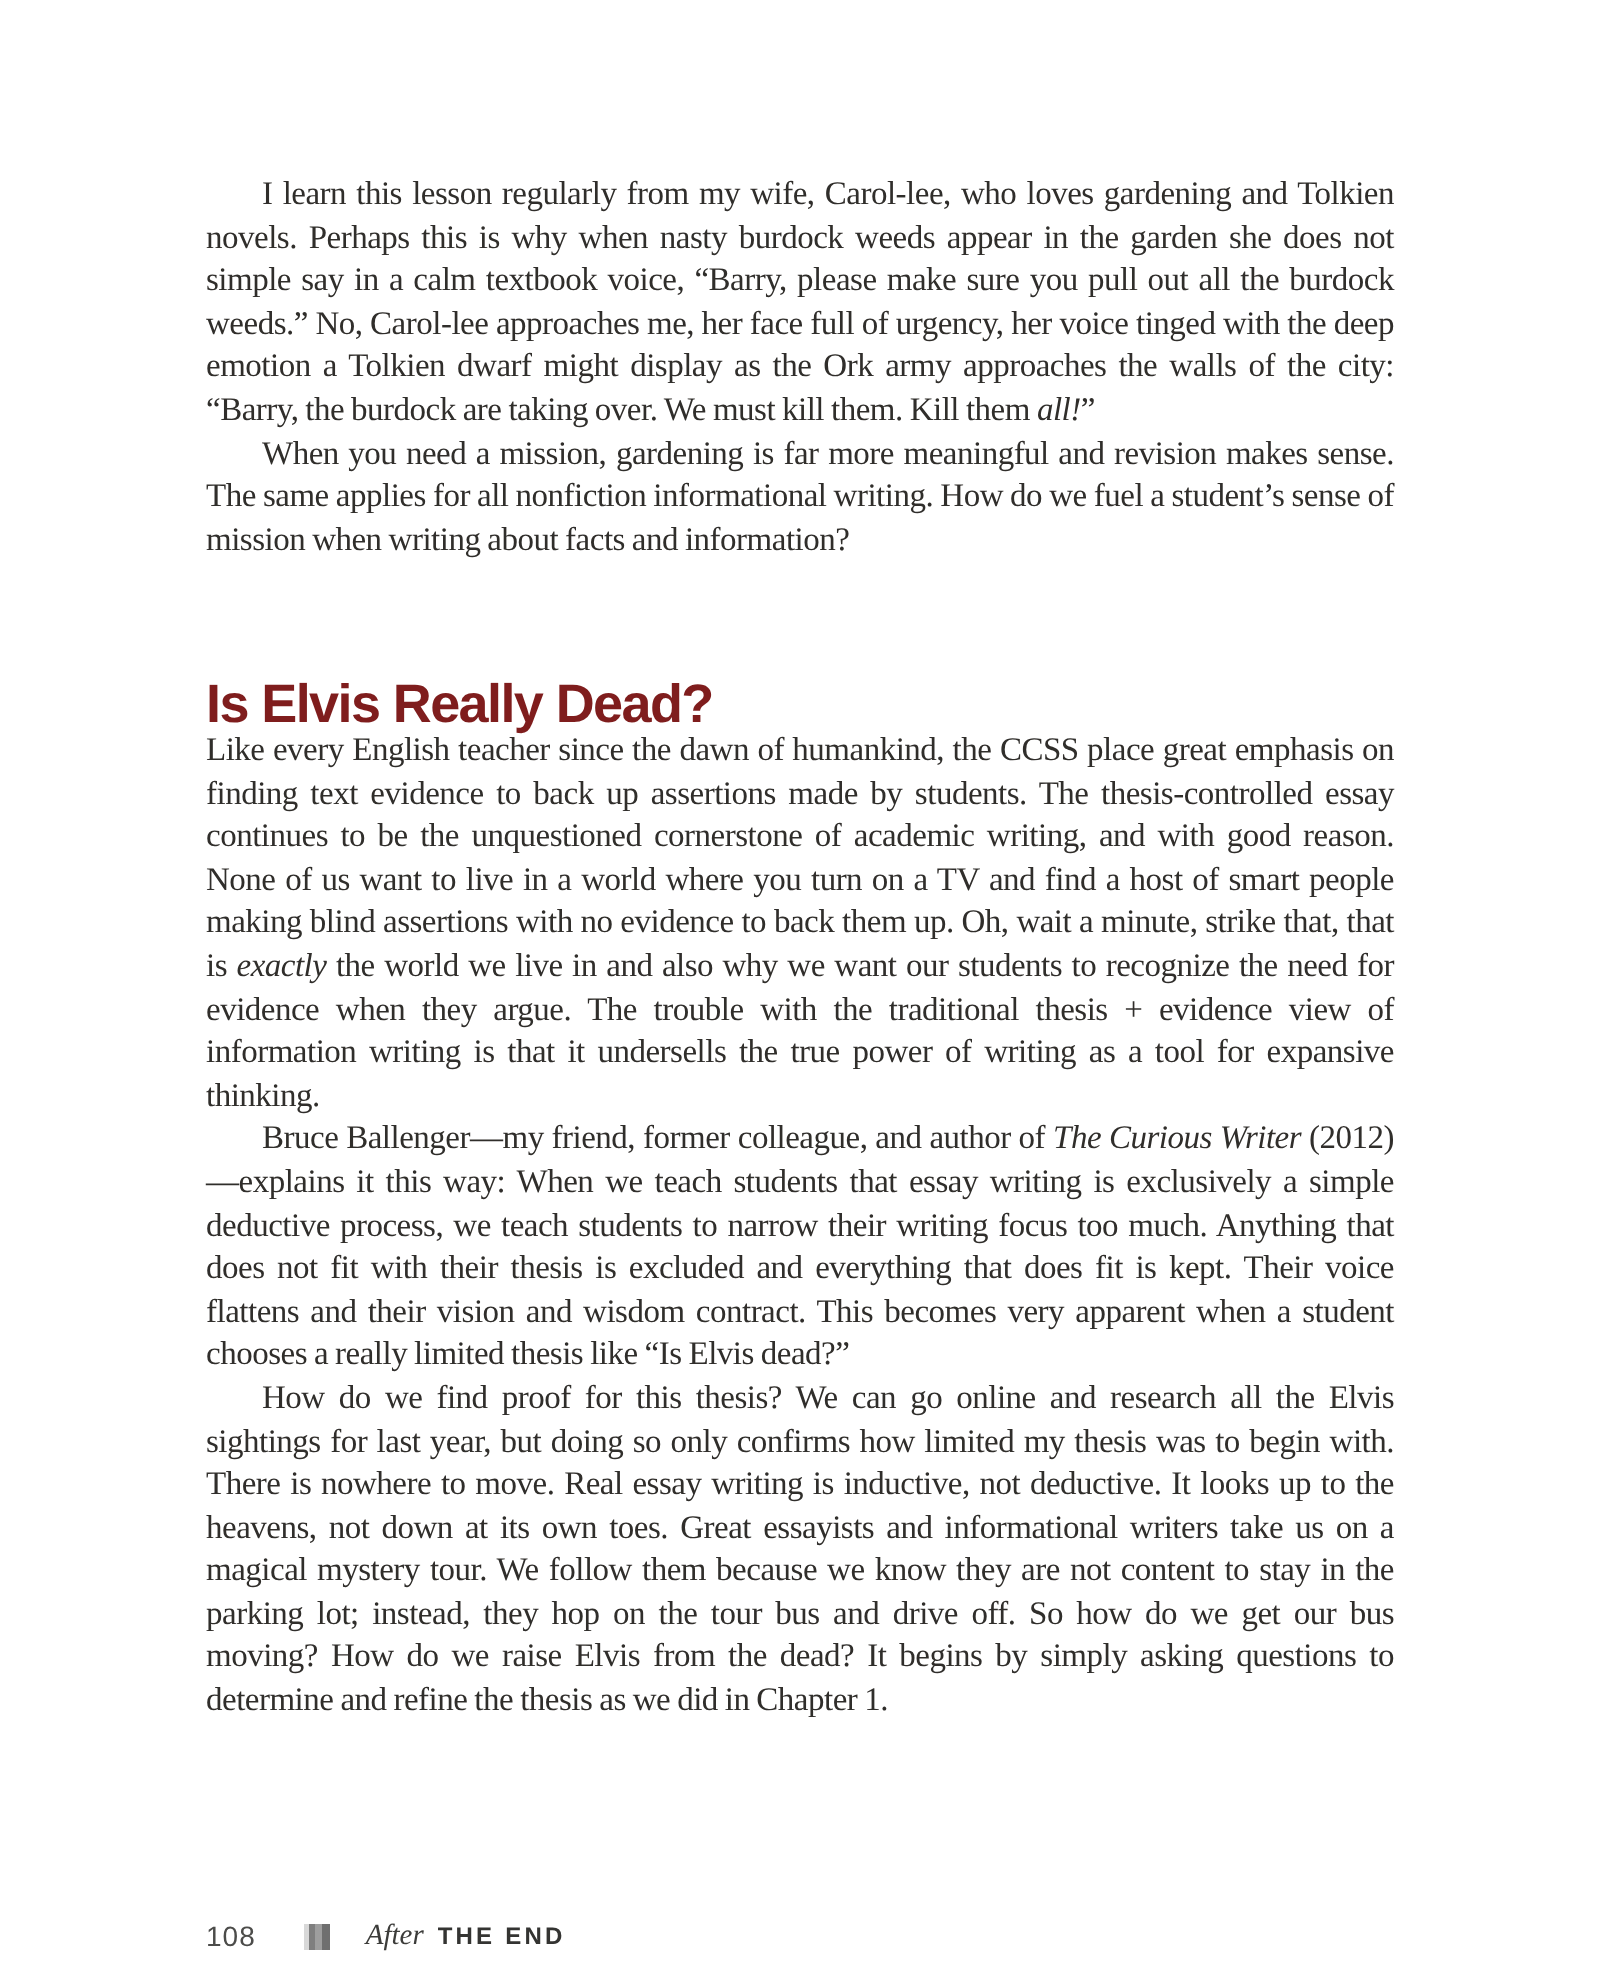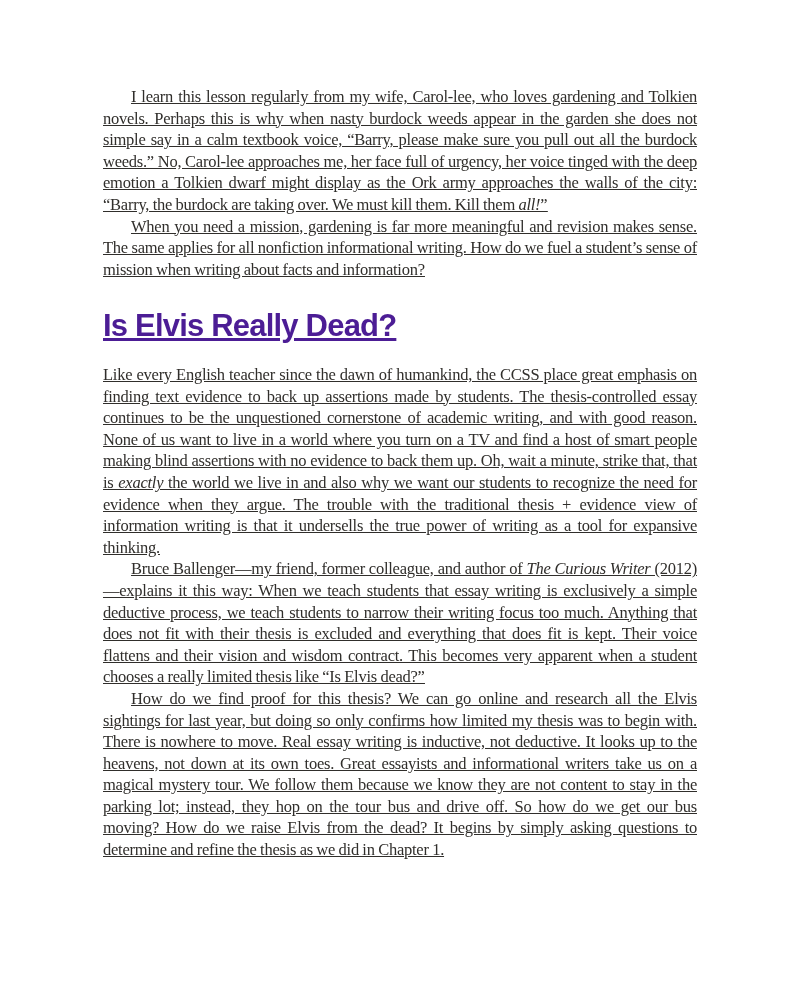"I learn this lesson regularly" * { text-decoration: underline -> none }
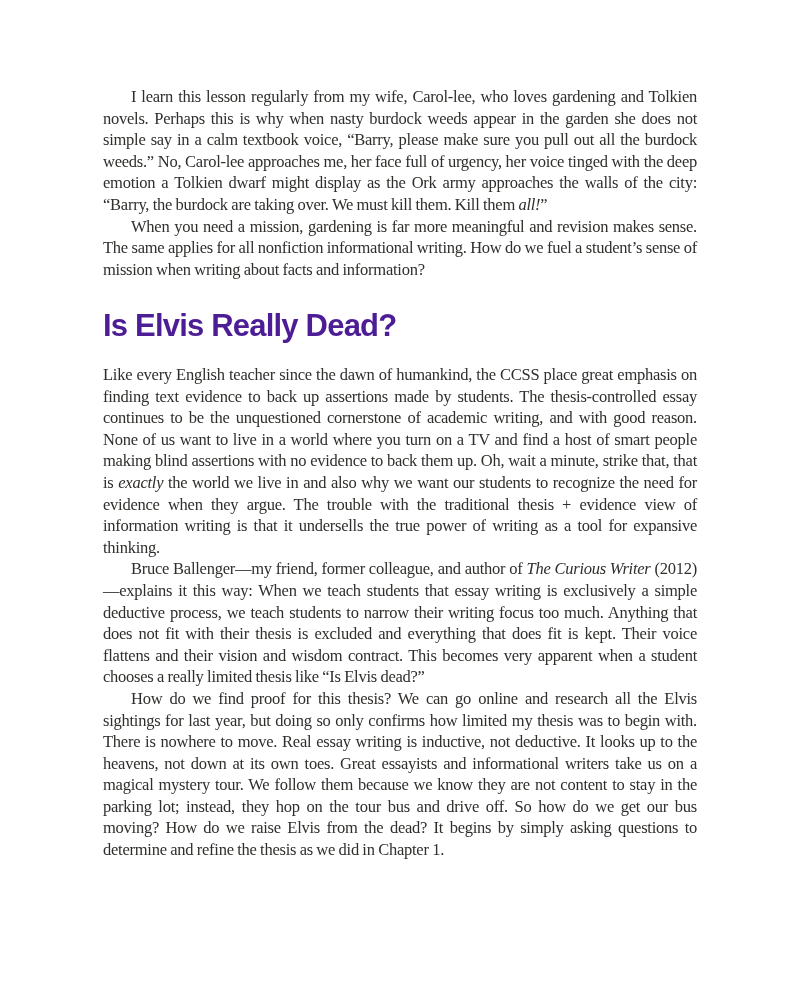"Is Elvis Really Dead?" .section-heading { color: #4c1d95 -> #7f1d1d; font-size: 31px -> 27px; top: 308px -> 334px }
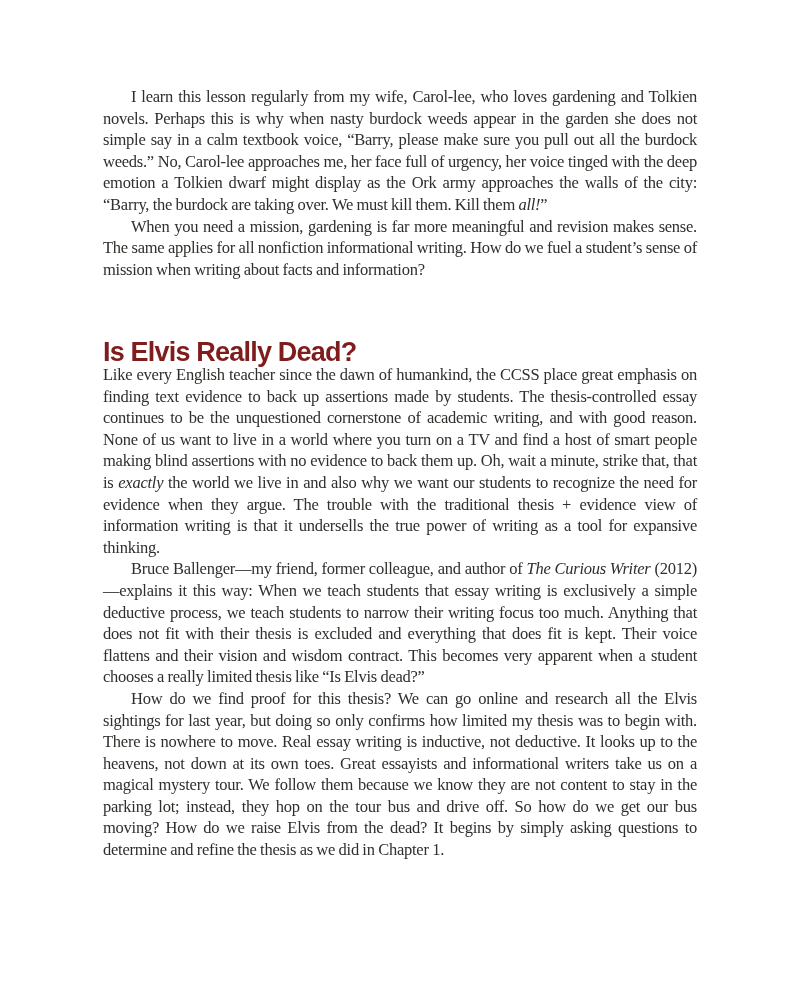"108" div.footer { html: none -> <div> <span>108</span> <span></span> <span>After</span> <span>THE END</span> </div> }
